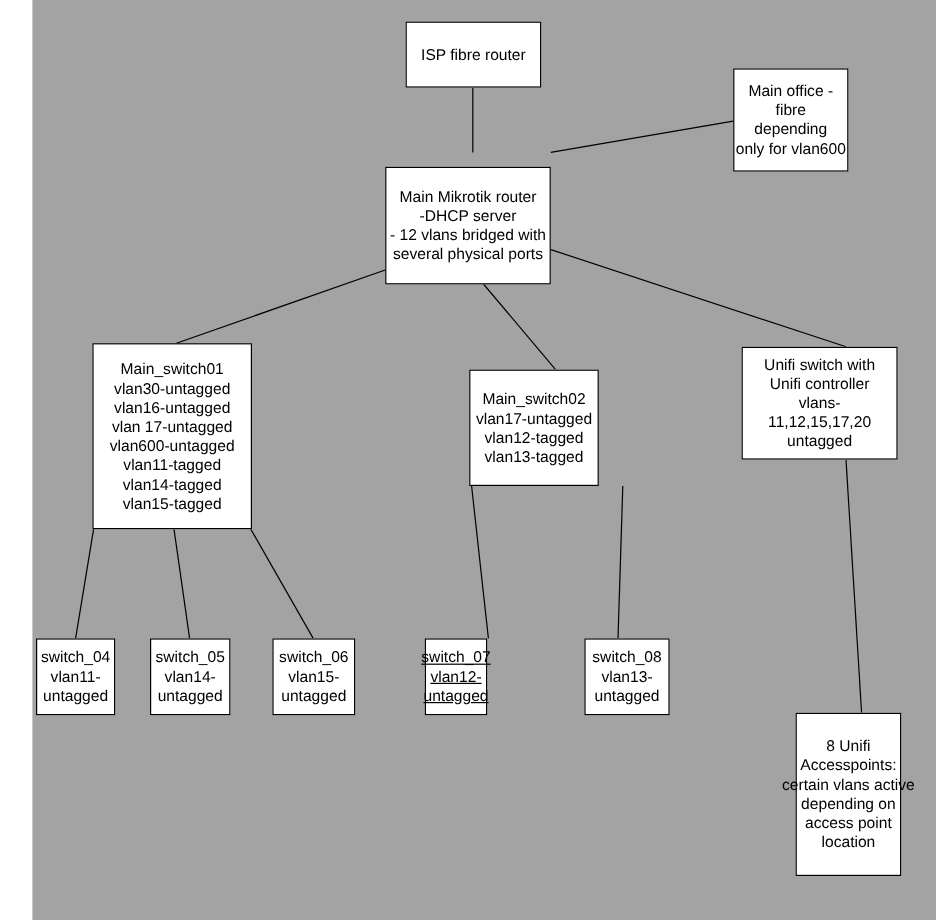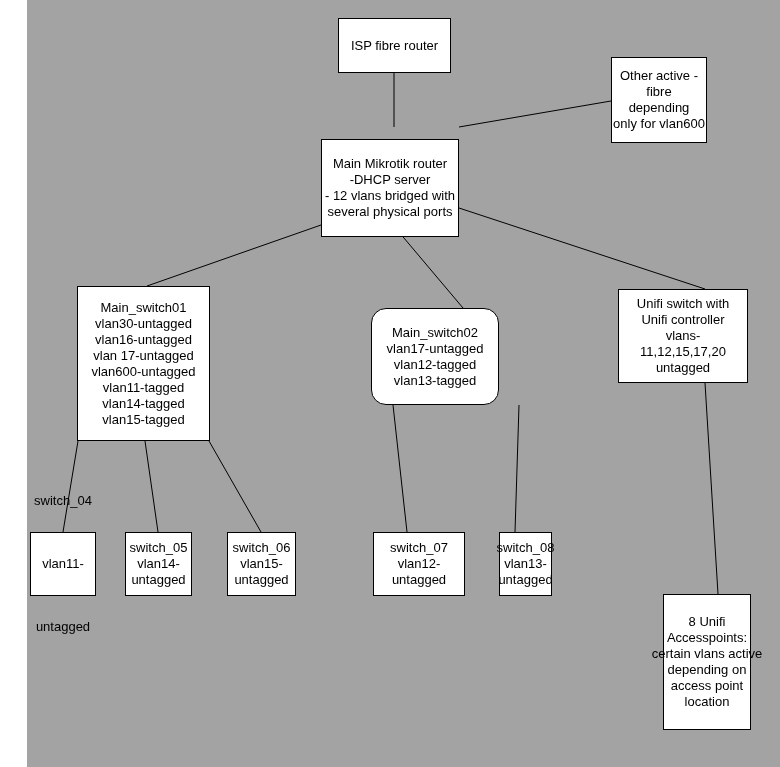"Other active -" span.line { text: Other active -> Main office }
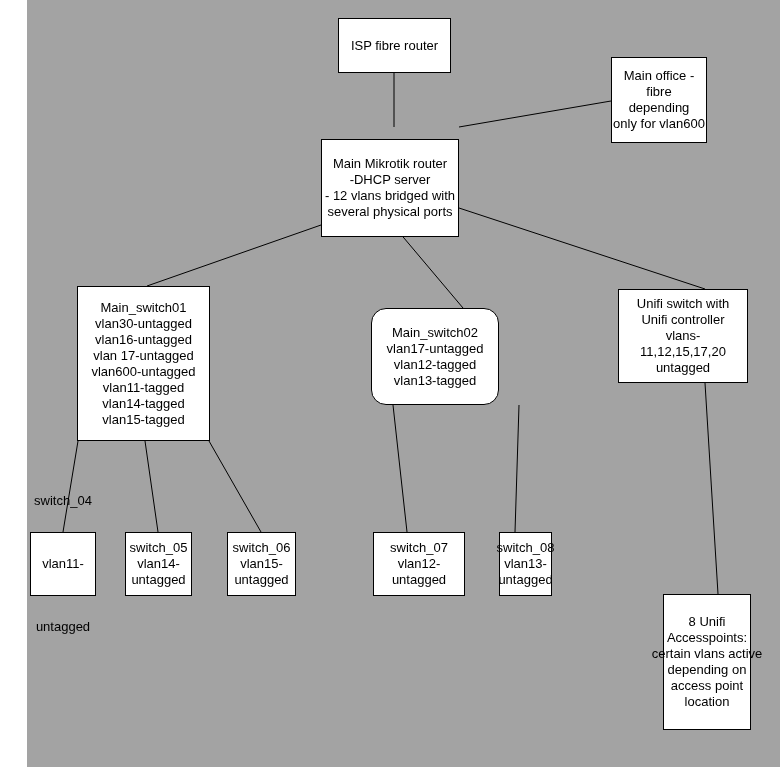"Main_switch02" div.node { border-radius: 15px -> none; left: 344px -> 364px; width: 128px -> 108px }
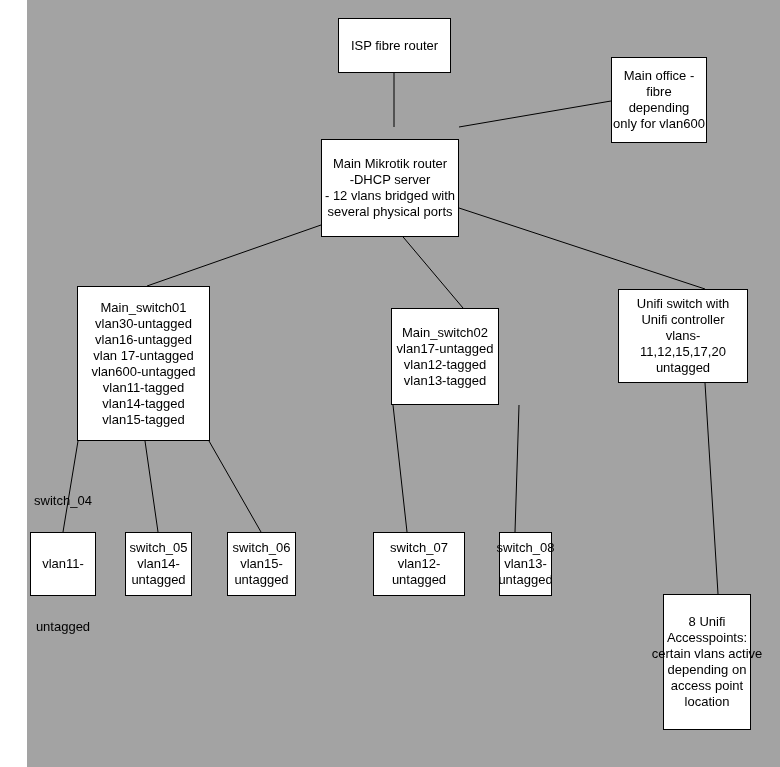"switch_04" div.node { gap: 47px -> none }
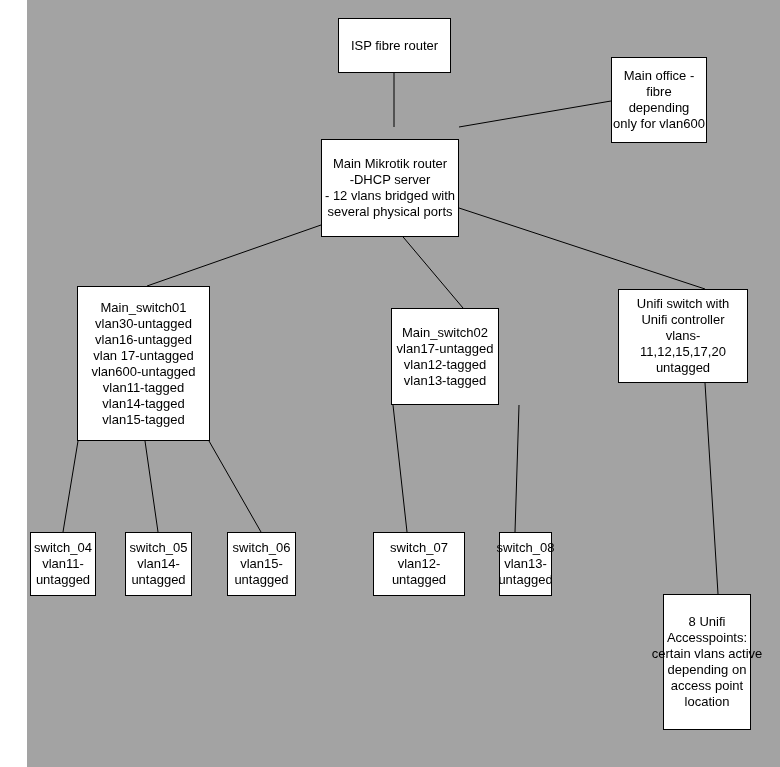"switch_07" div.node { left: 346px -> 327px; text-decoration: none -> underline; width: 92px -> 52px }
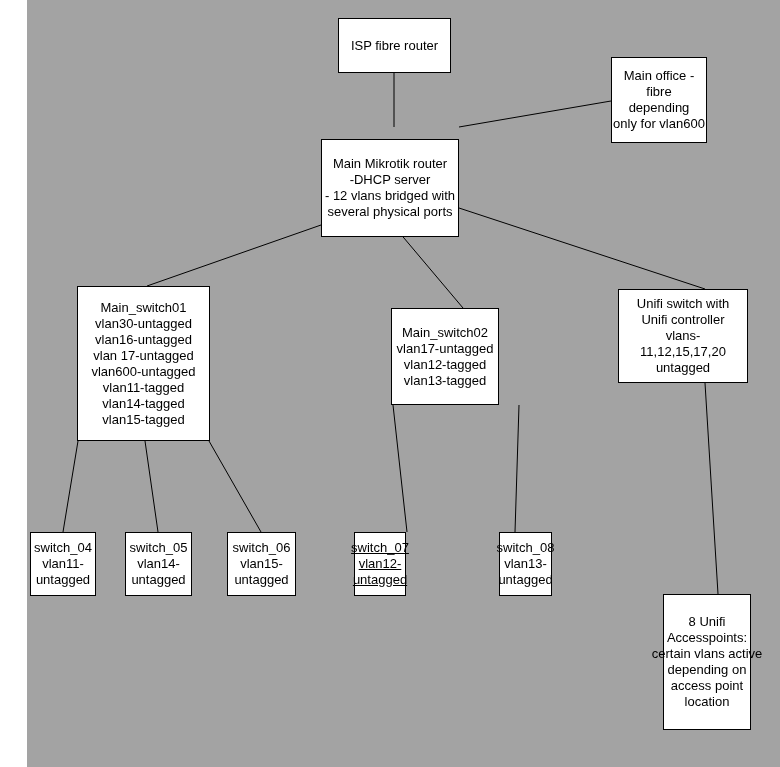"switch_08" div.node { left: 472px -> 460px; width: 53px -> 71px }
